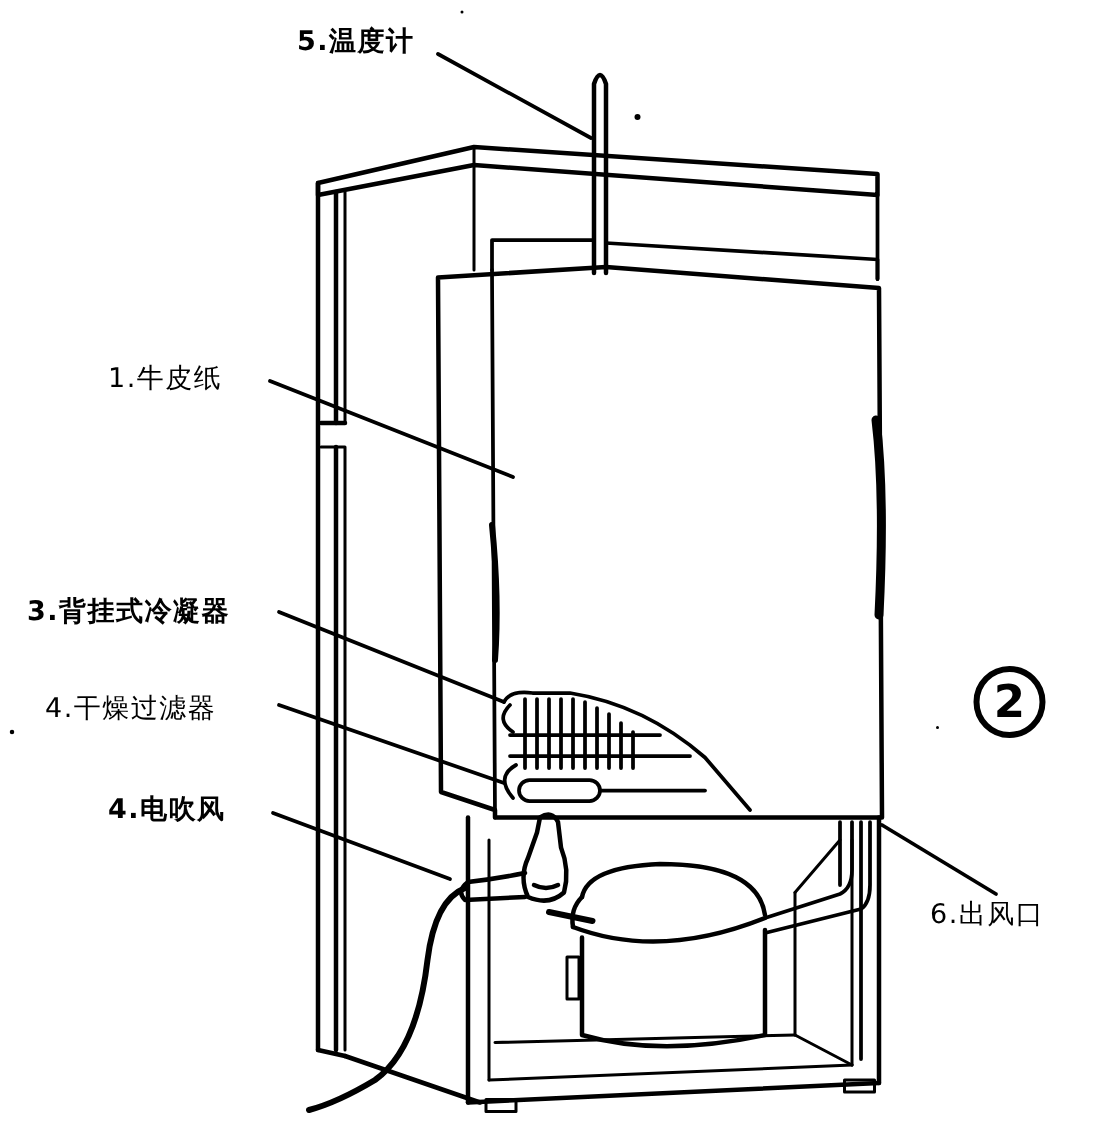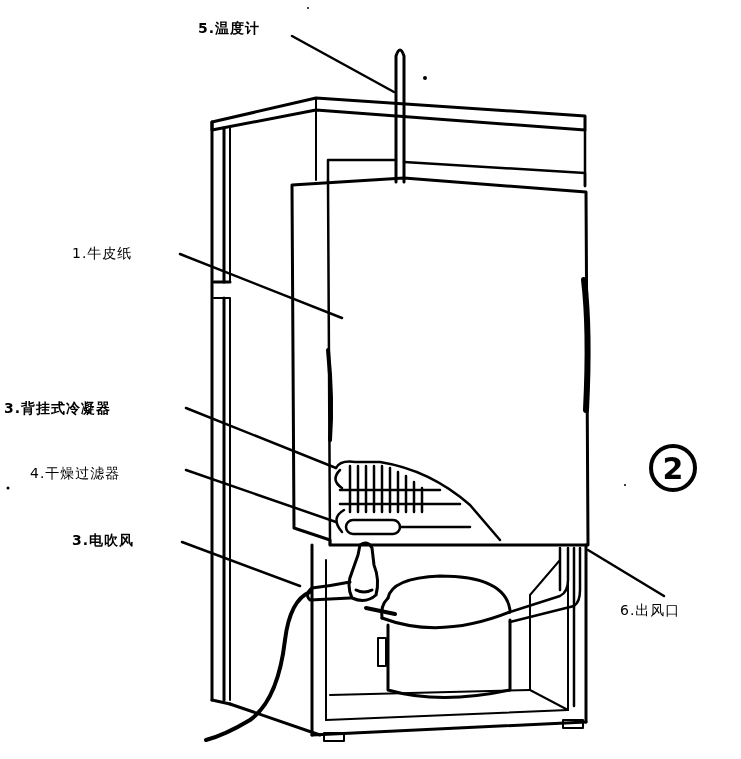"5.温度计" .label { font-size: 14px -> 18px }
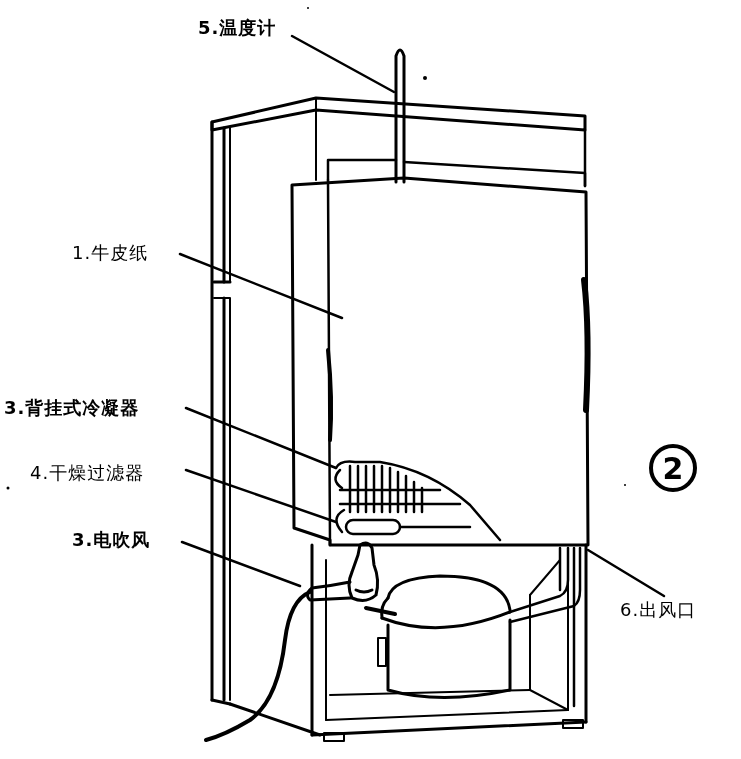"3.背挂式冷凝器" div.label { left: 4px -> 18px }
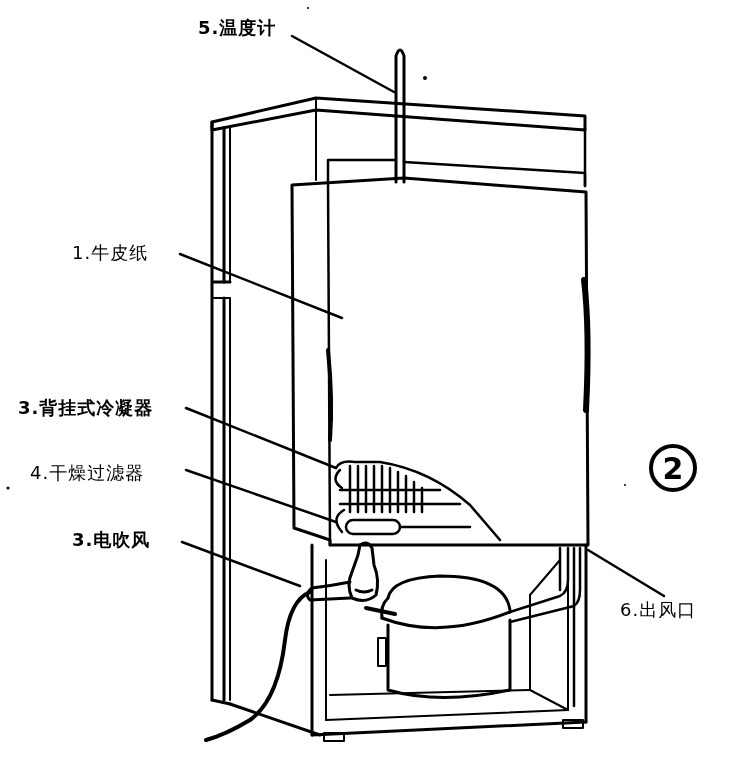"3.电吹风" div.label { text: 3 -> 4 }
